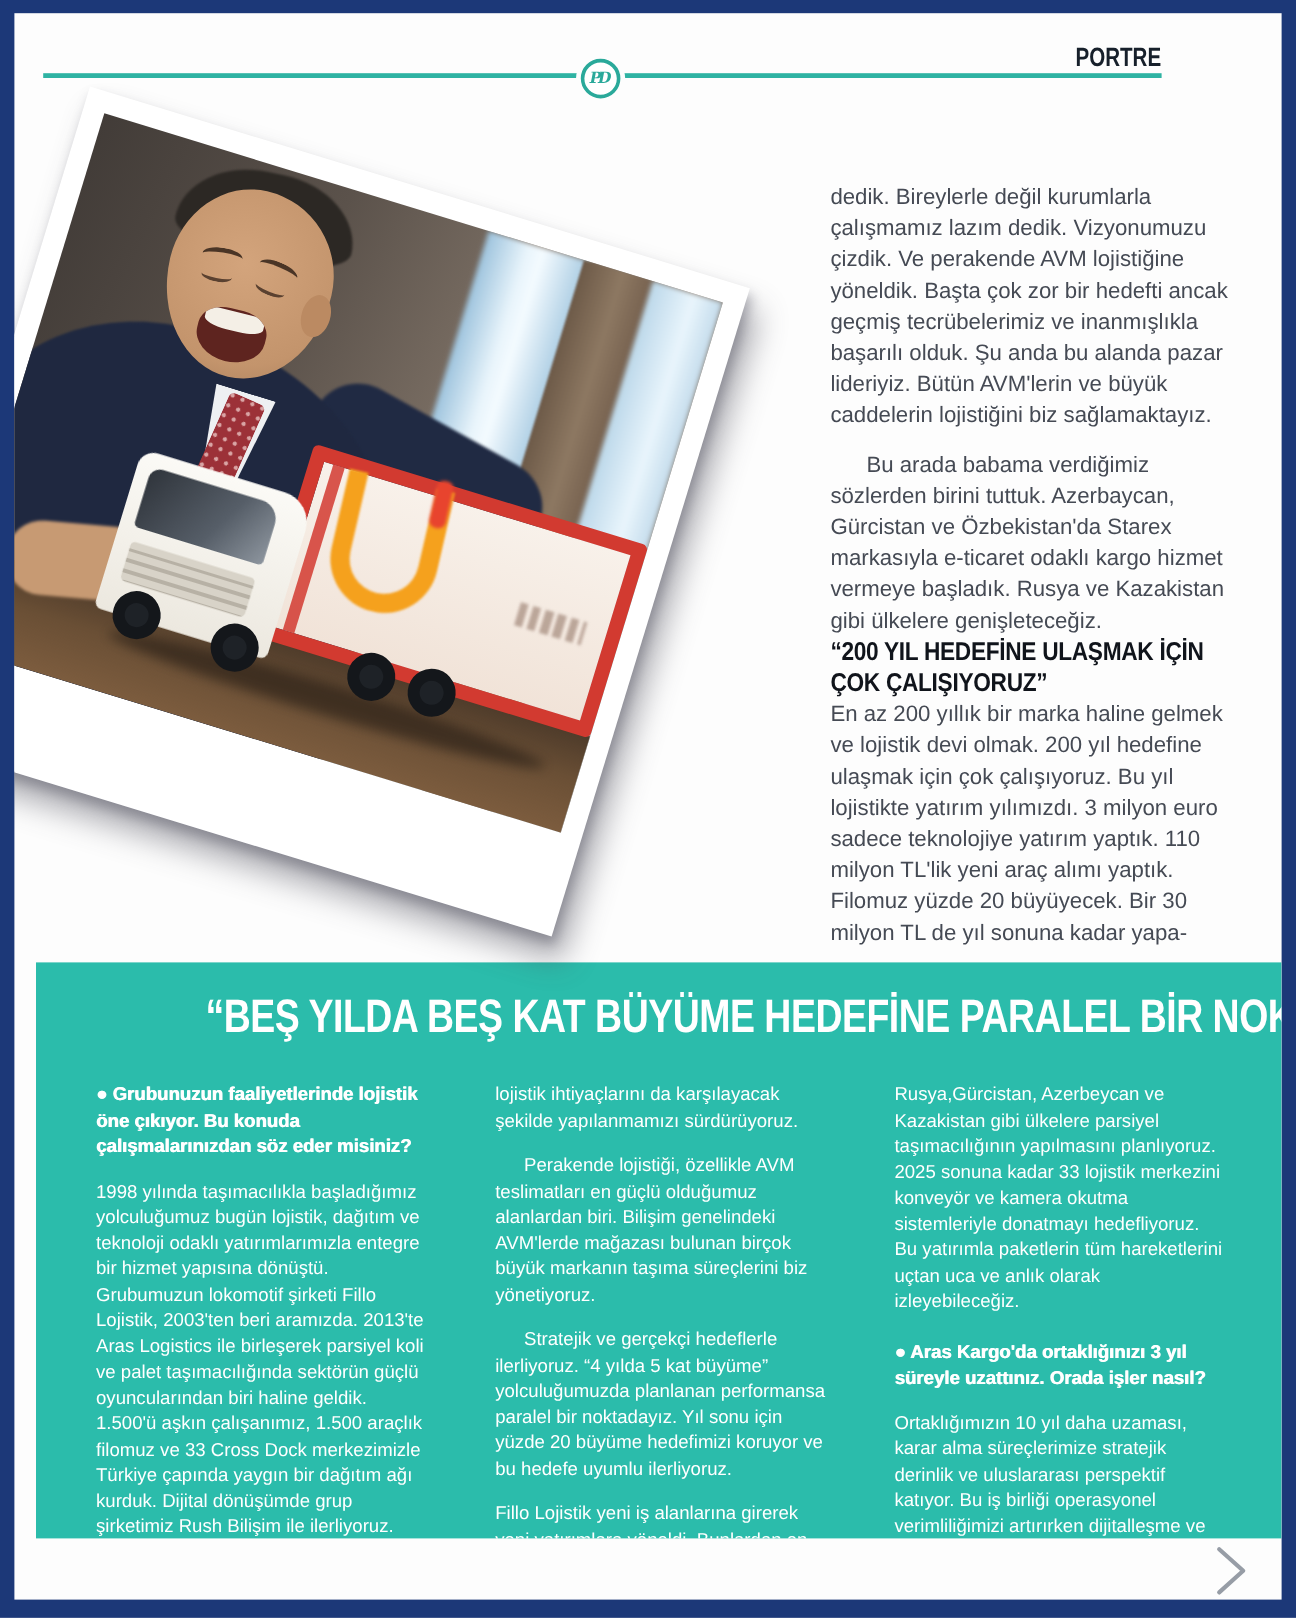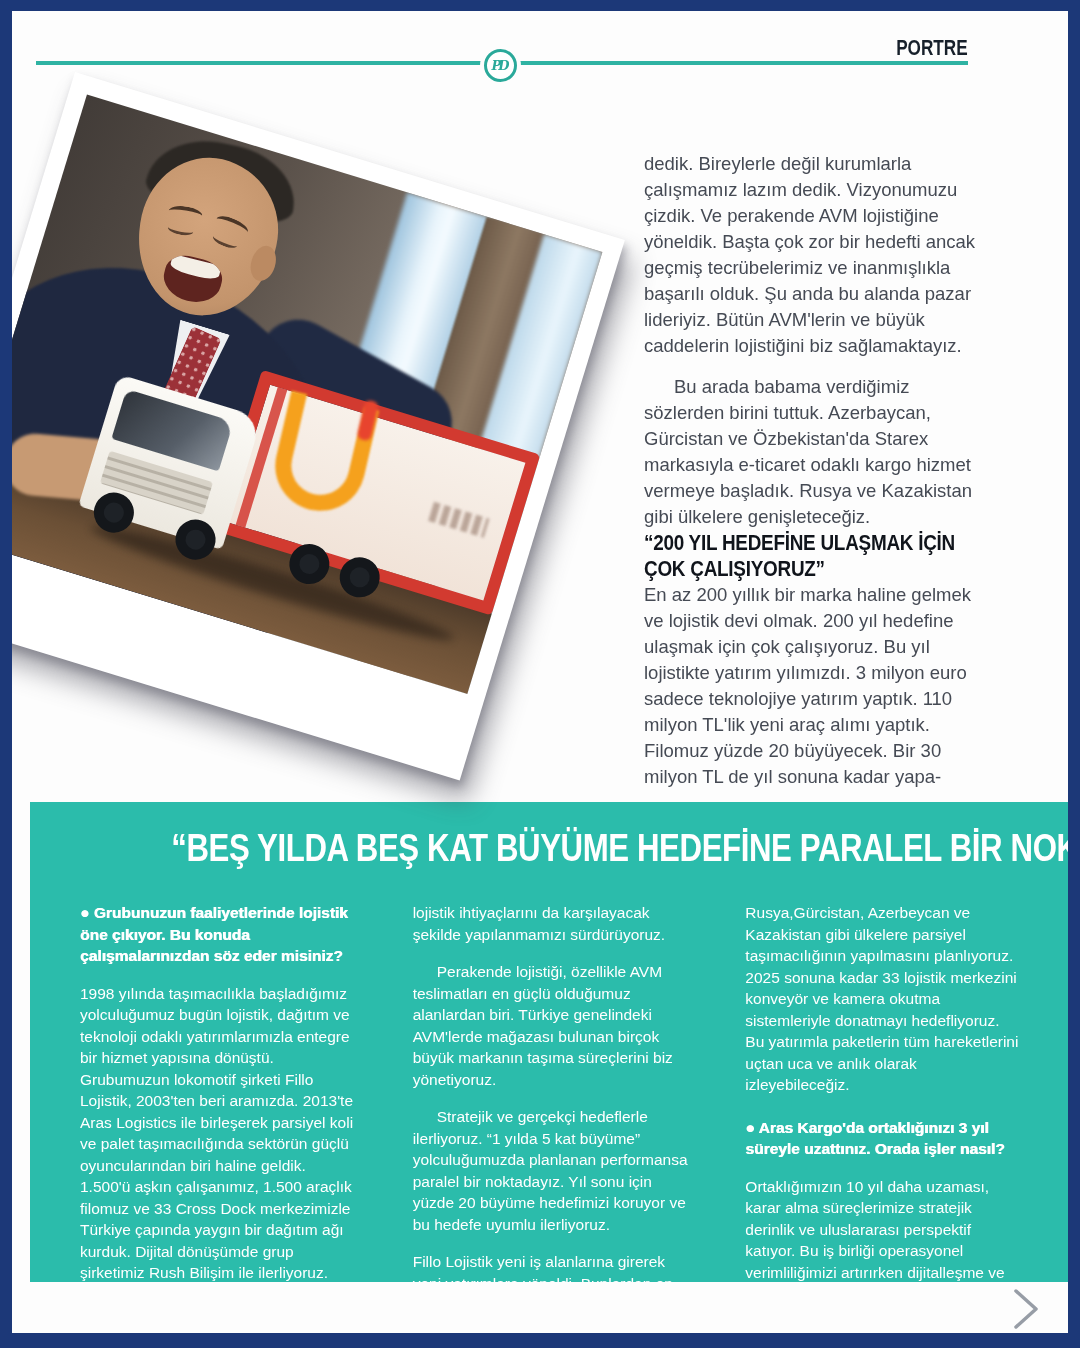"dedik. Bireylerle değil kurumlarla" .article { left: 632px -> 680px }
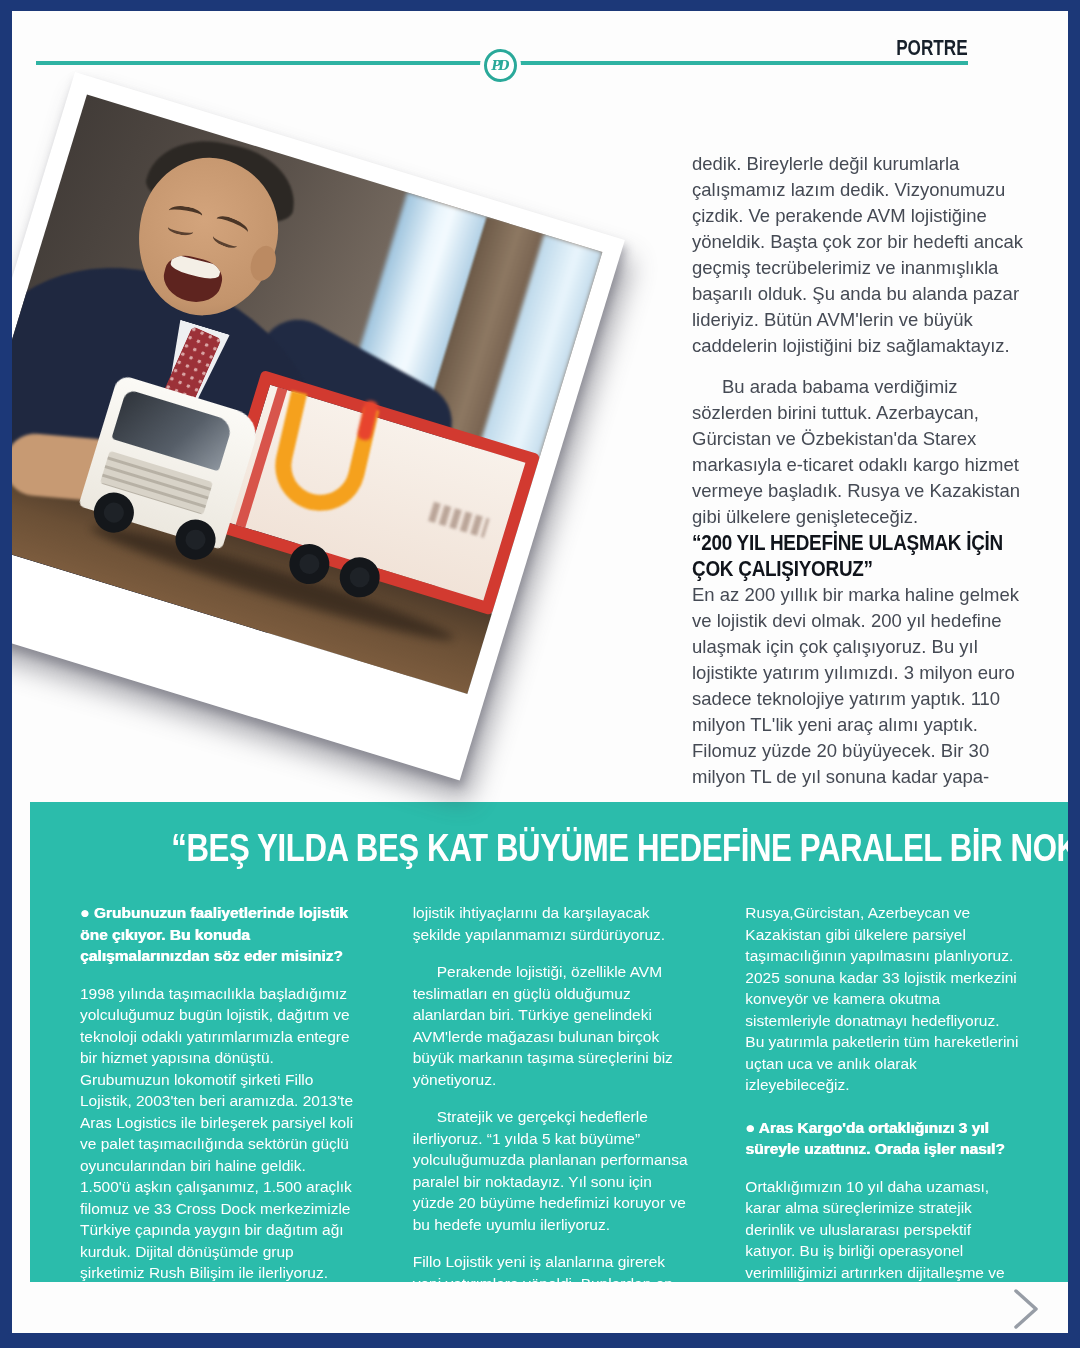"Perakende lojistiği, özellikle AVM" p.pind { text: Türkiye -> Bilişim }
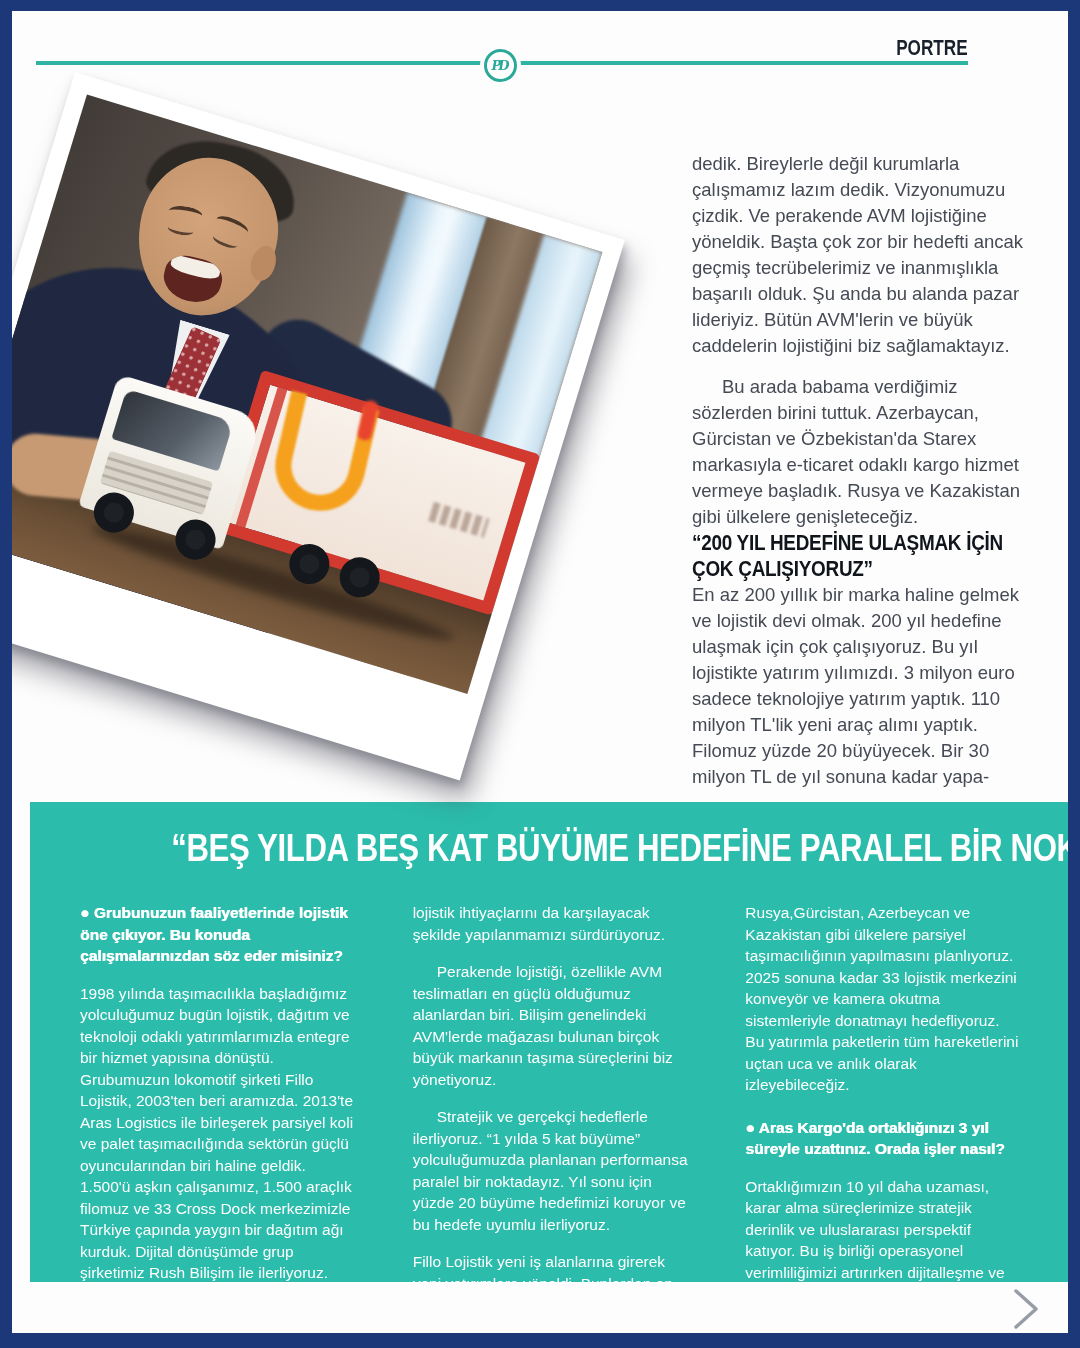"Stratejik ve gerçekçi hedeflerle" p.pind { text: 1 -> 4 }
